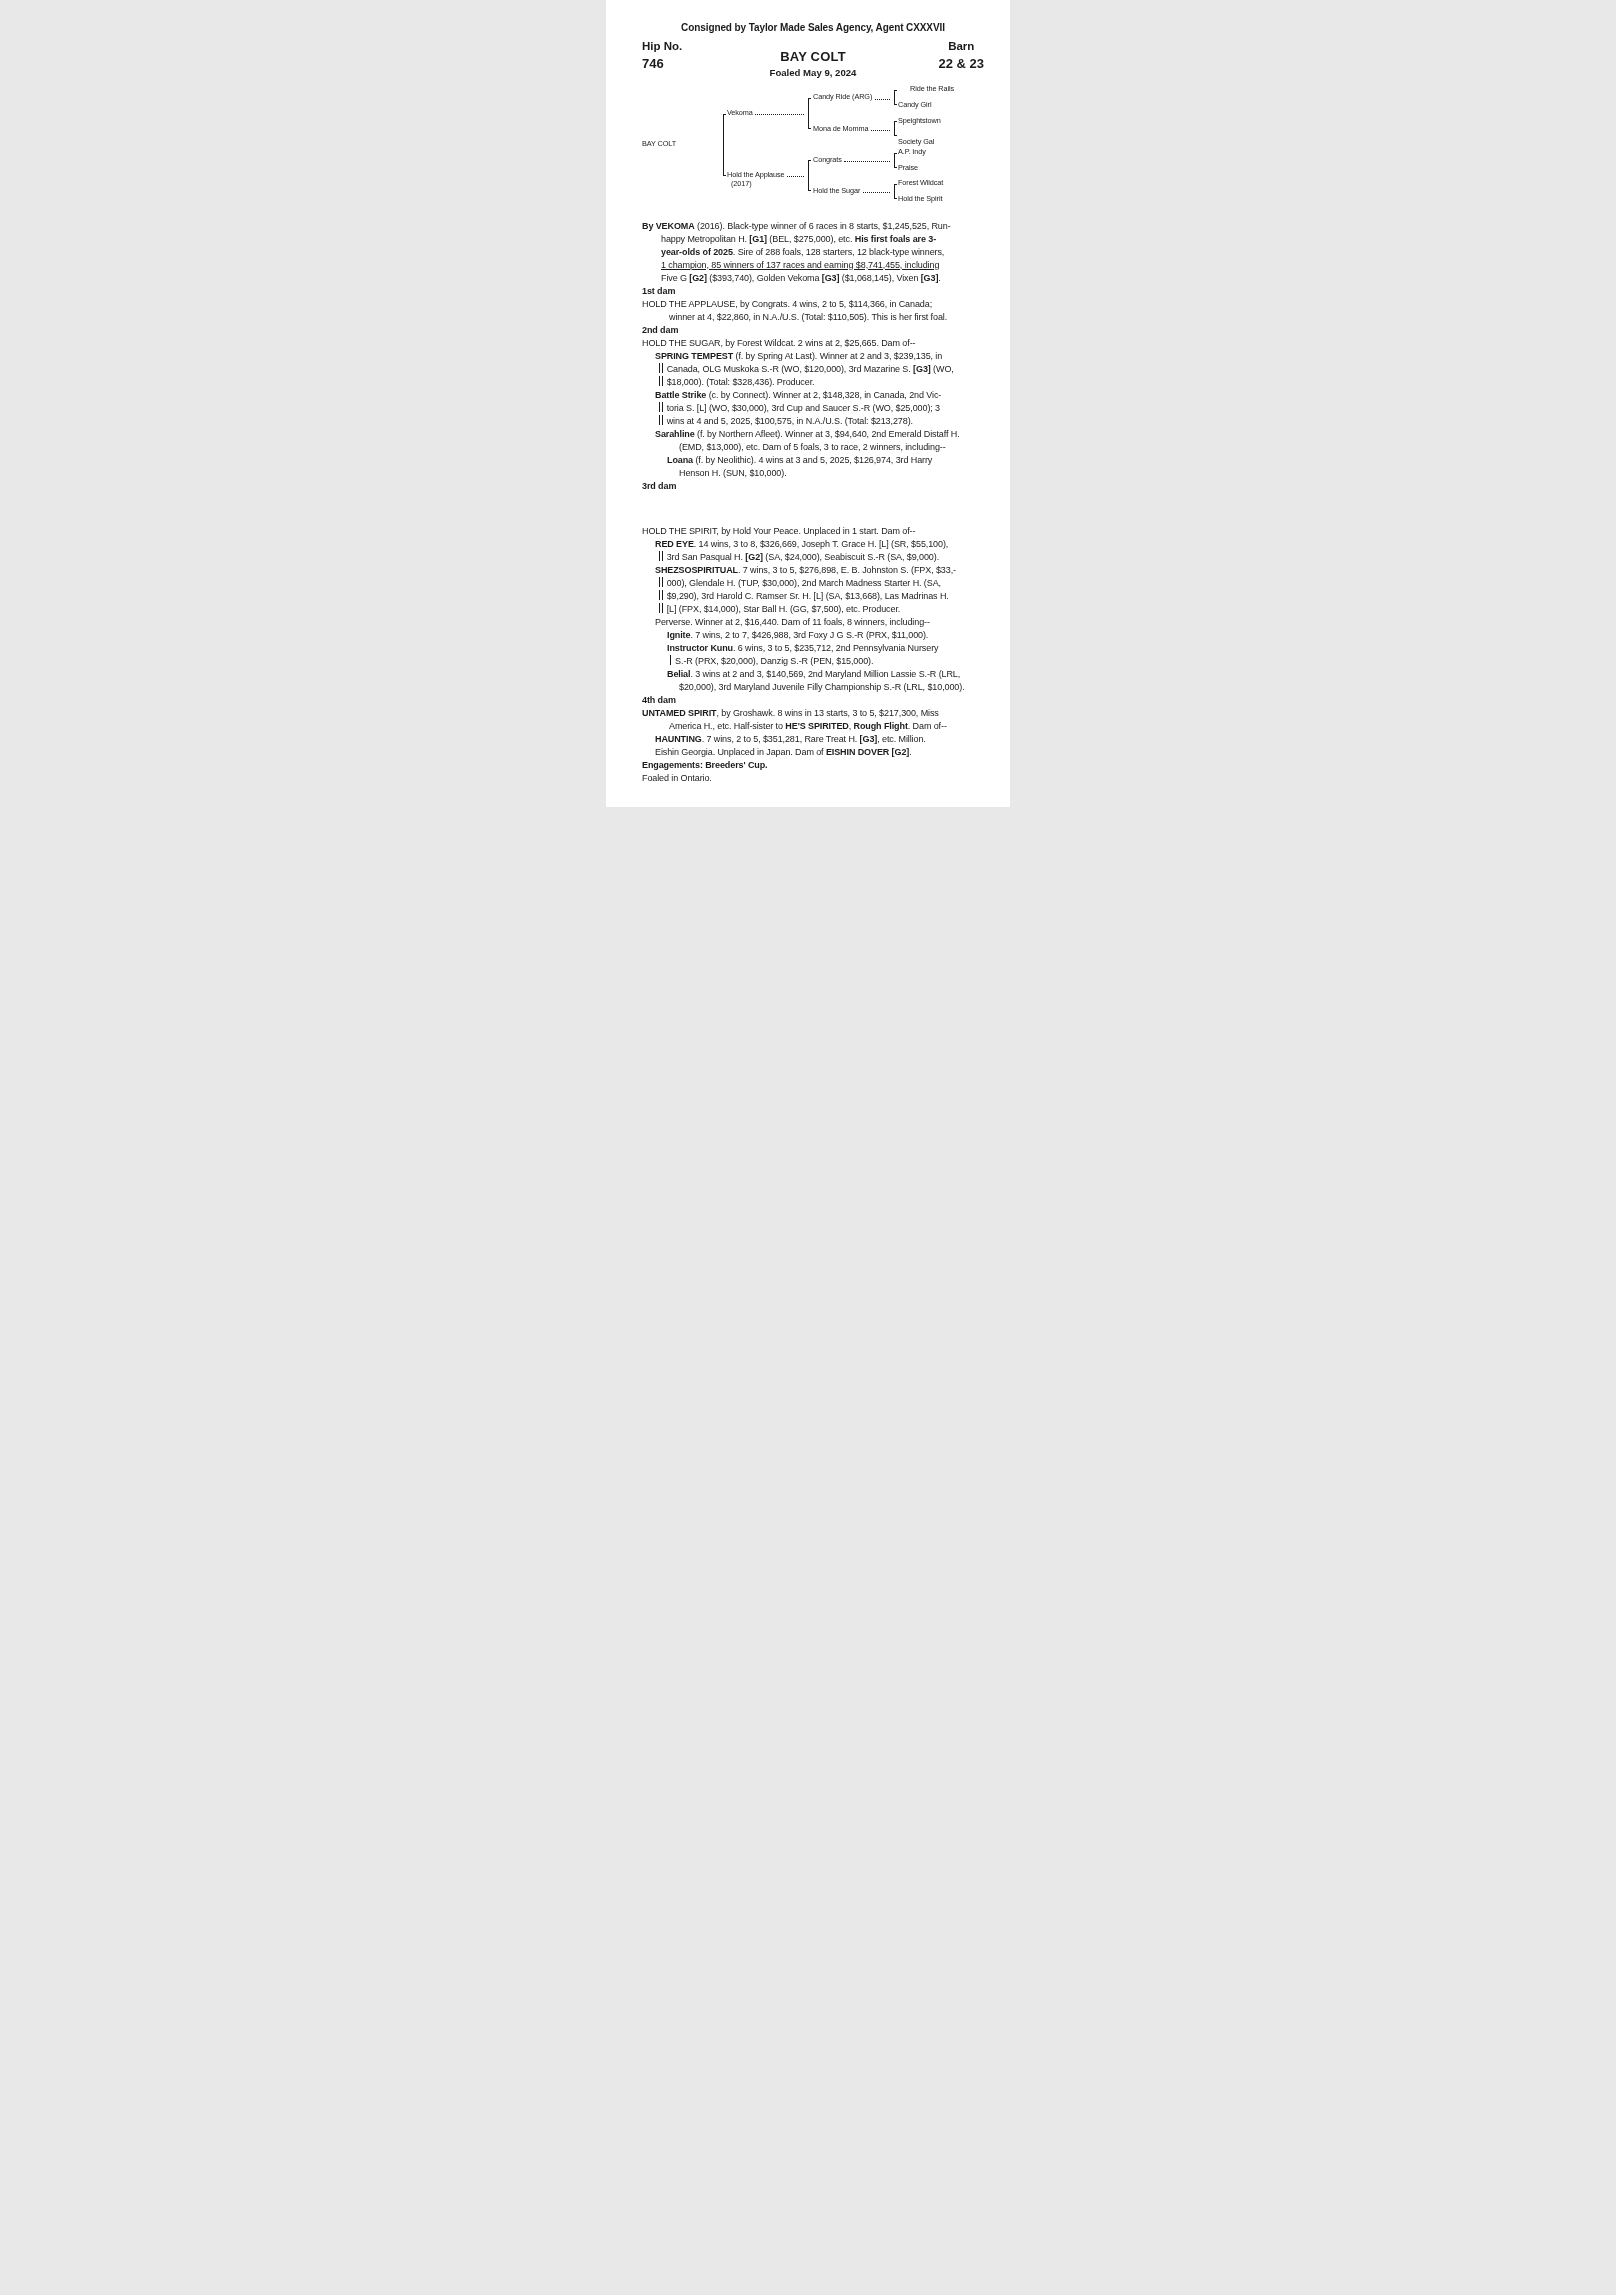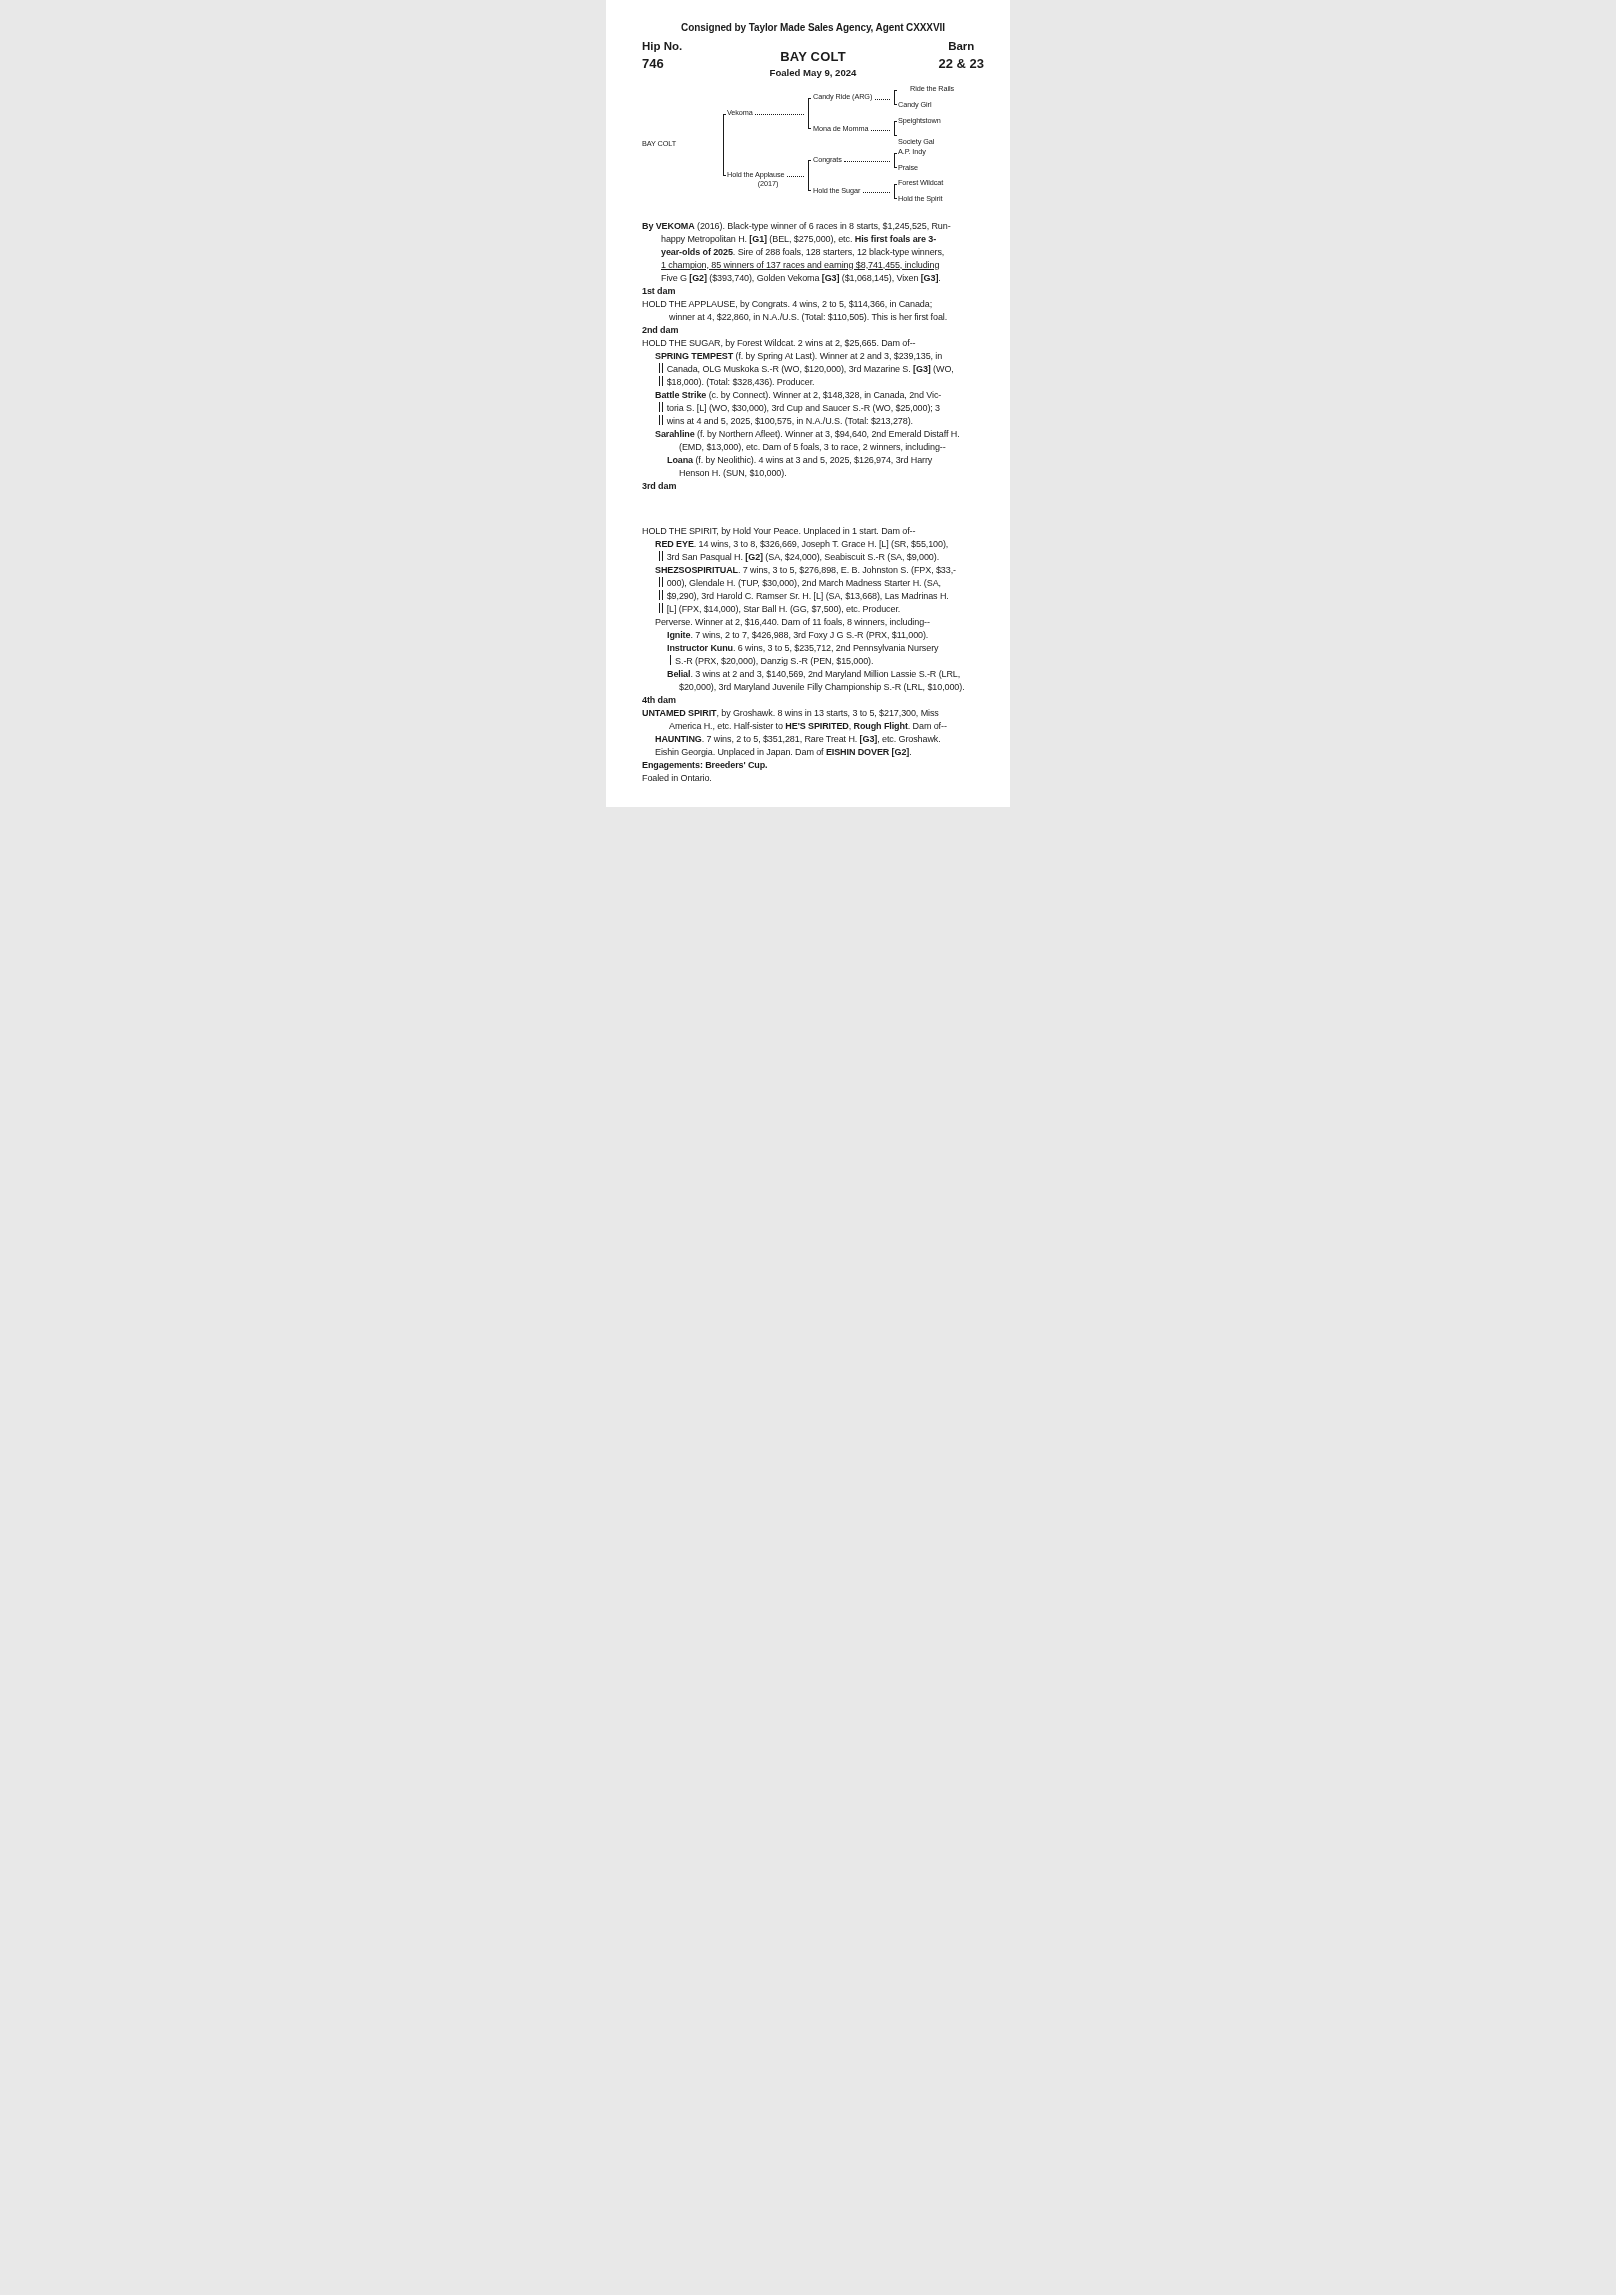"(2017)" .sub { text-align: center -> none }
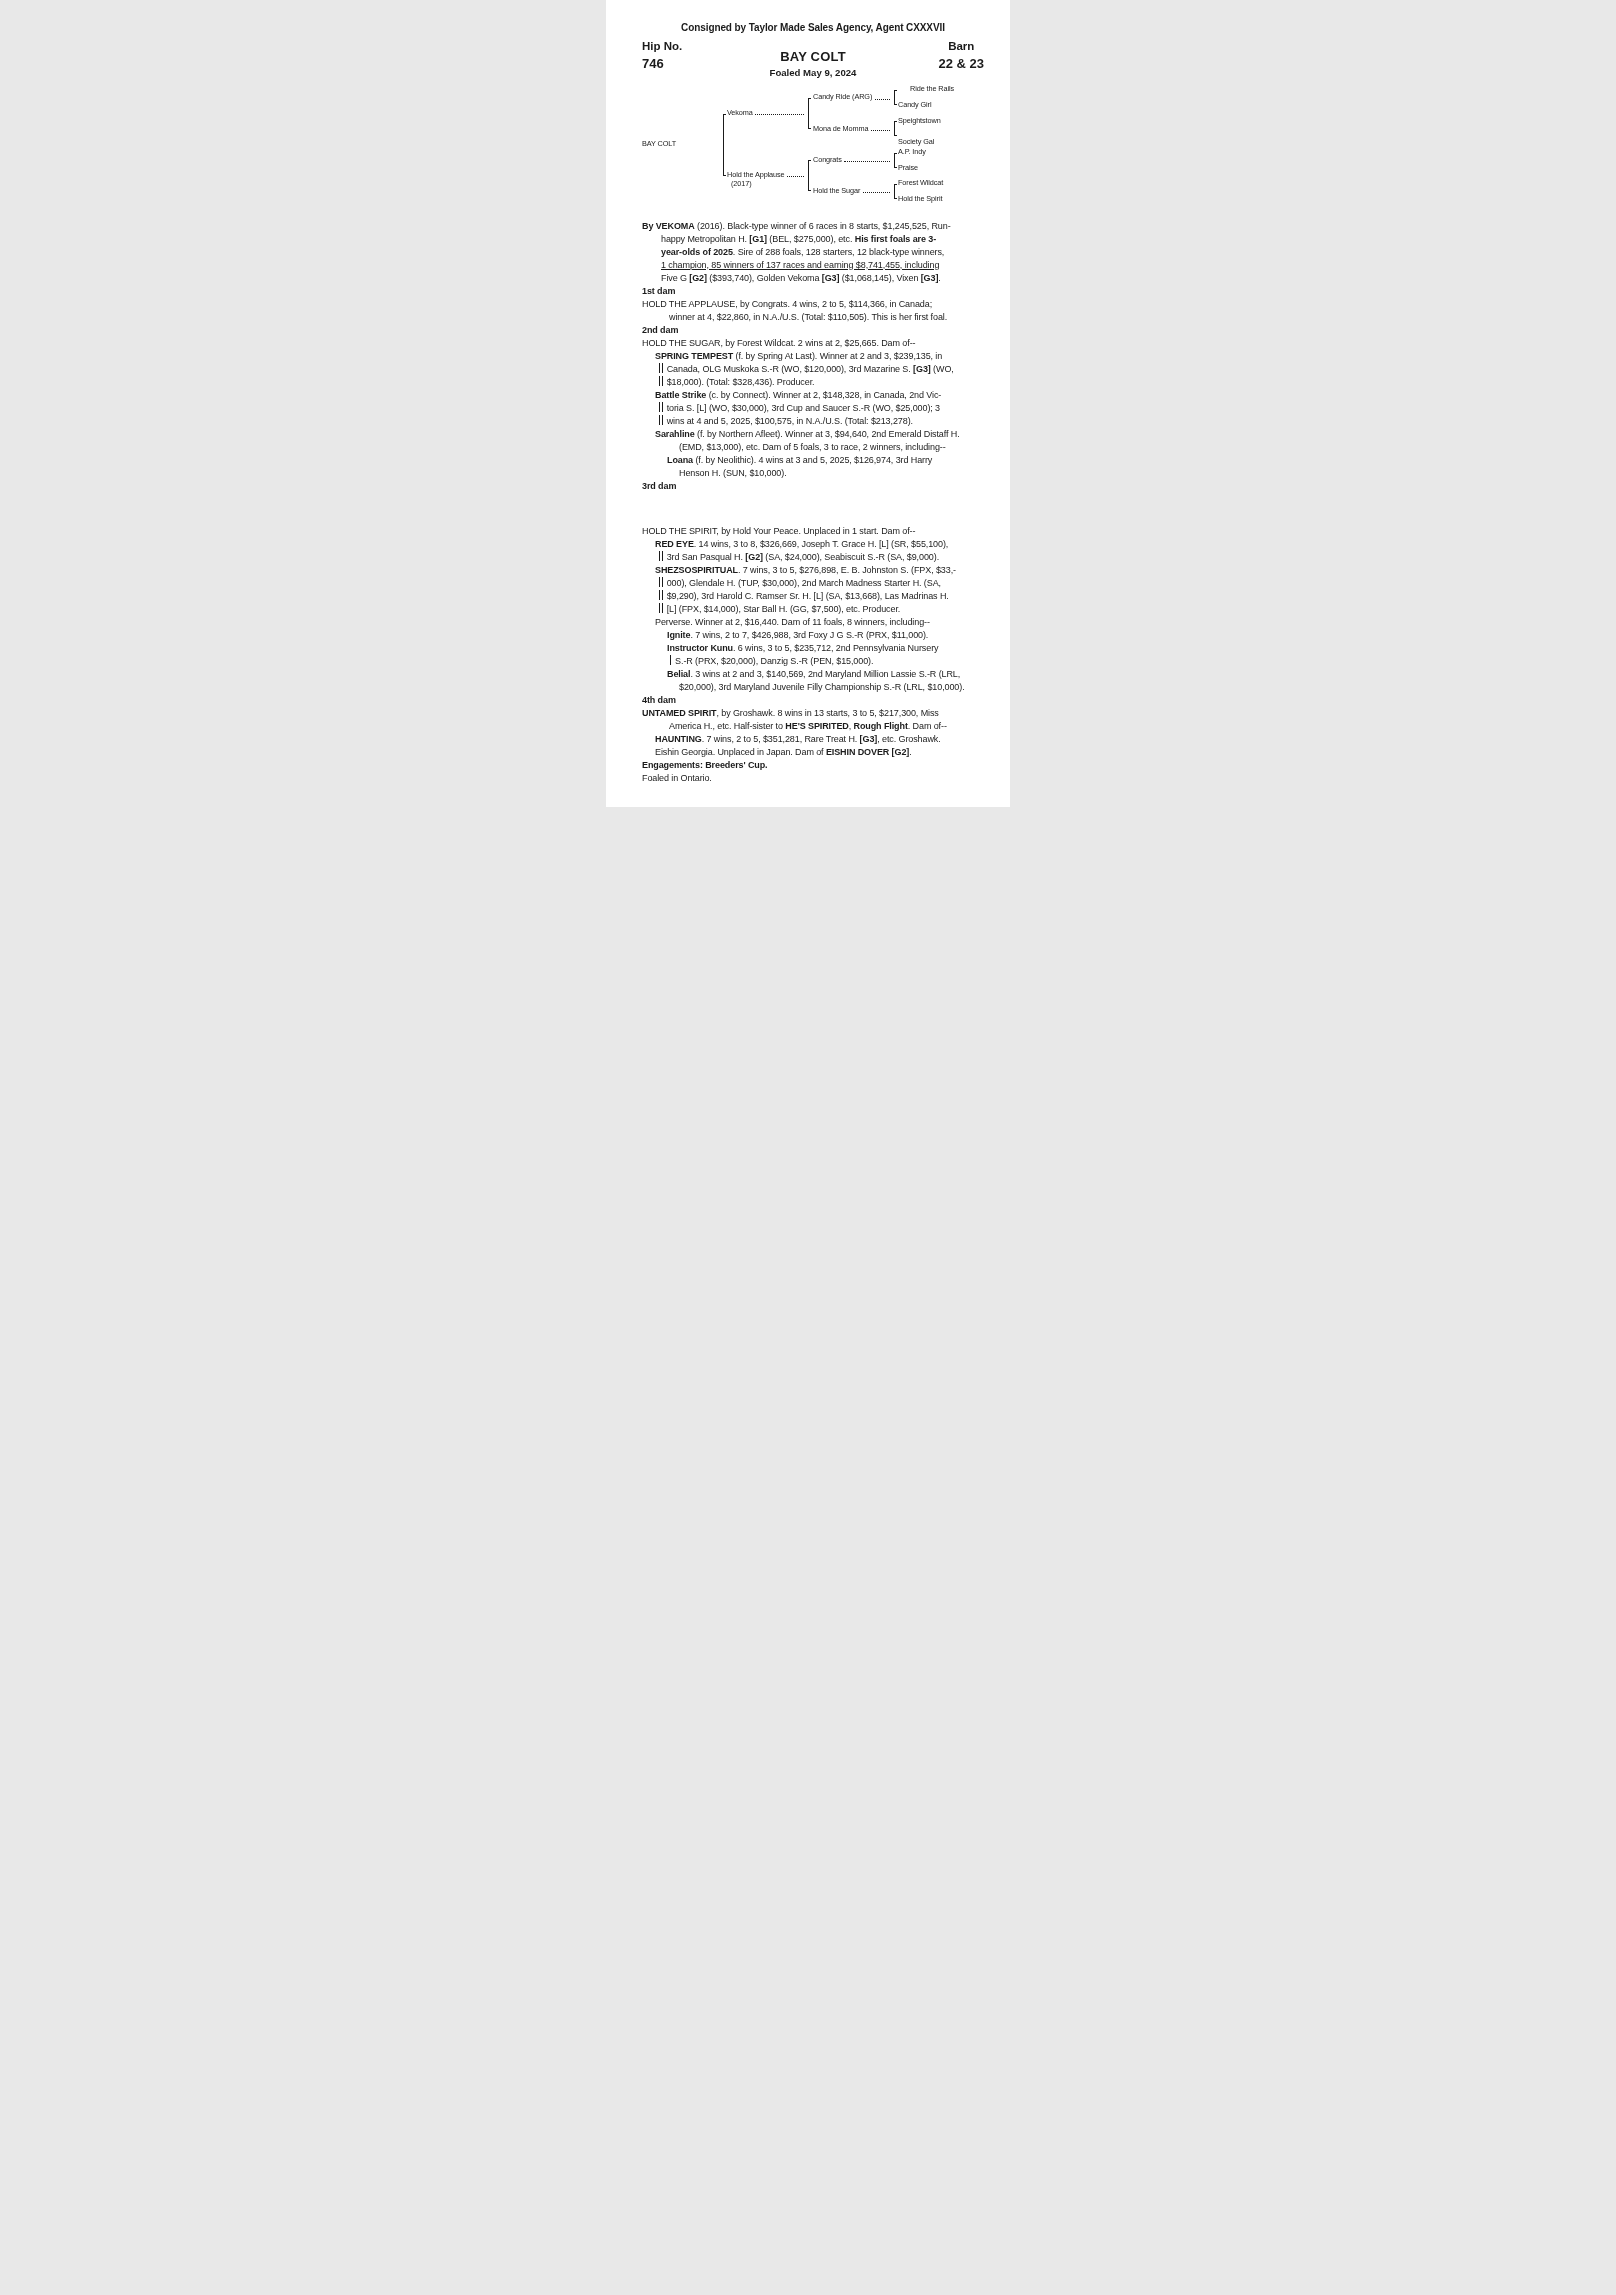", etc. Groshawk." span { text: Groshawk -> Million }
